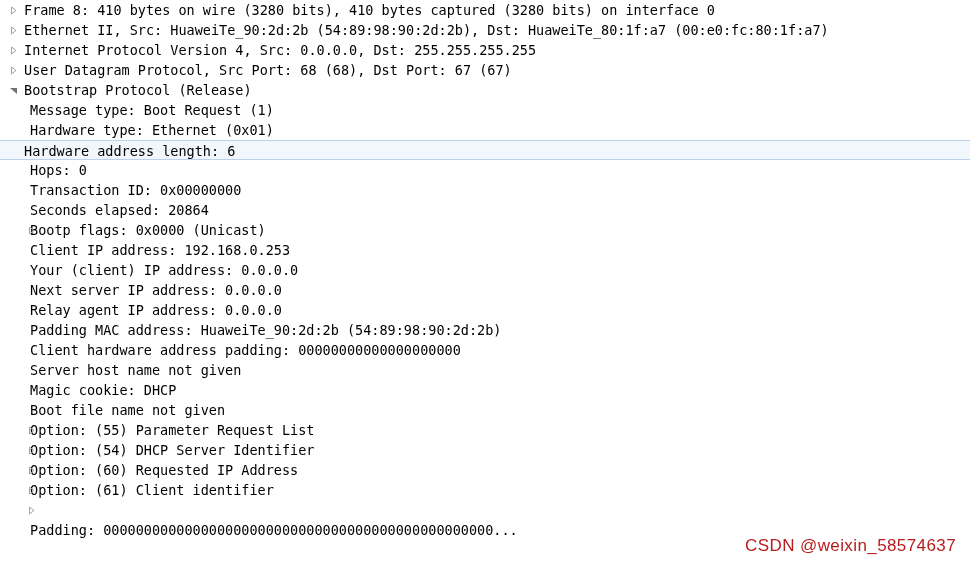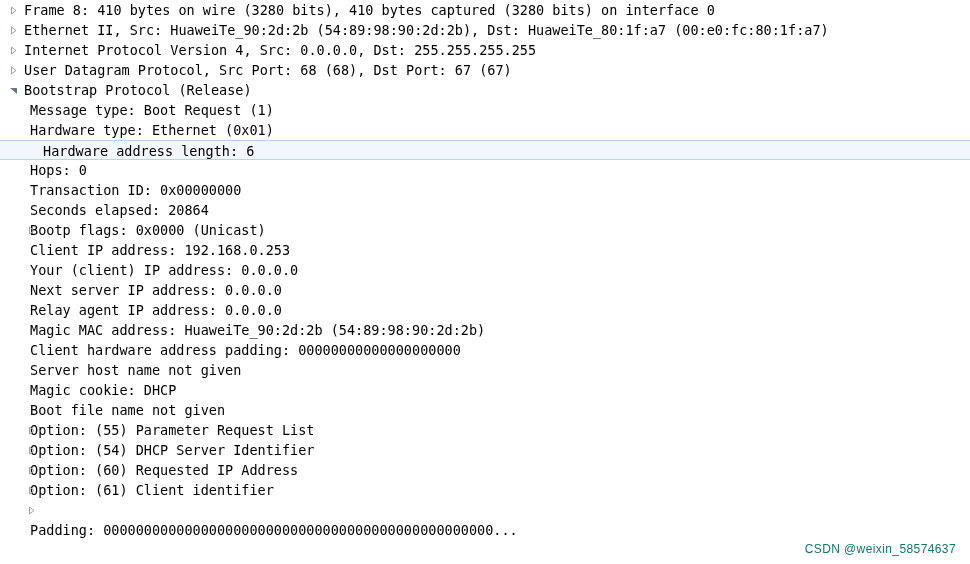"Hardware address length: 6" .selected-light .row-inner { padding-left: 43px -> 24px }
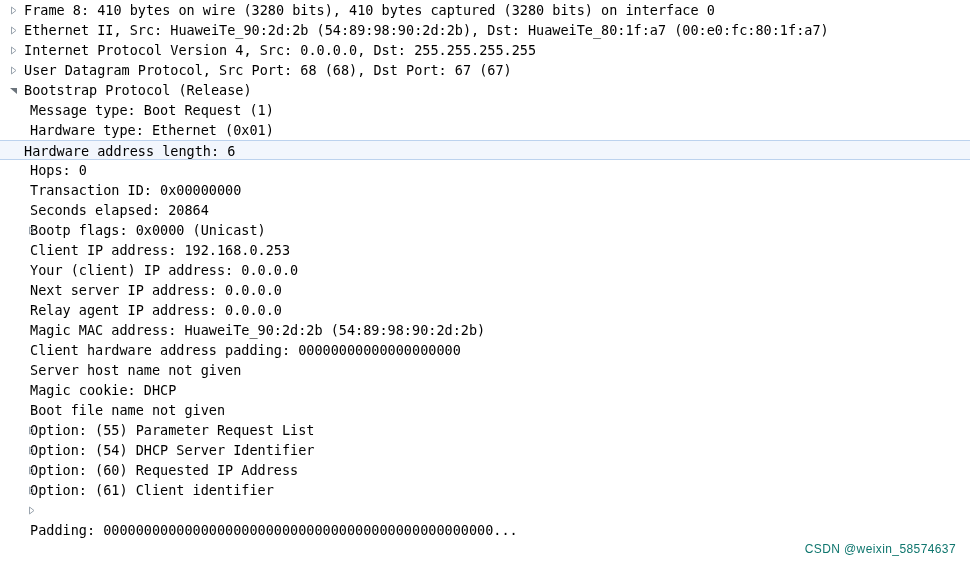"Magic MAC address: HuaweiTe_90:2d:2b" span.row-inner { text: Magic -> Padding }
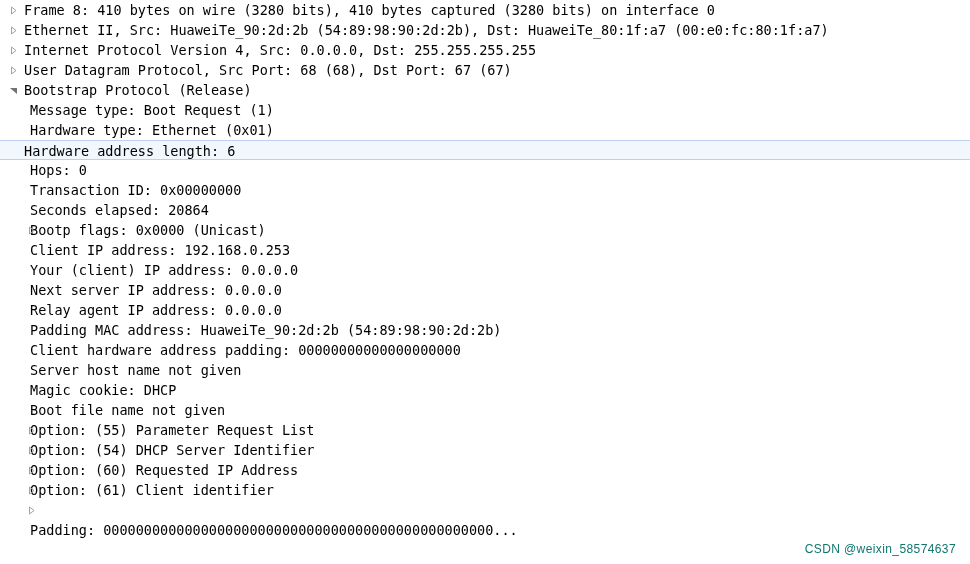"CSDN @weixin_58574637" .watermark { color: #0f766e -> #b91c1c; font-size: 12px -> 17px }
